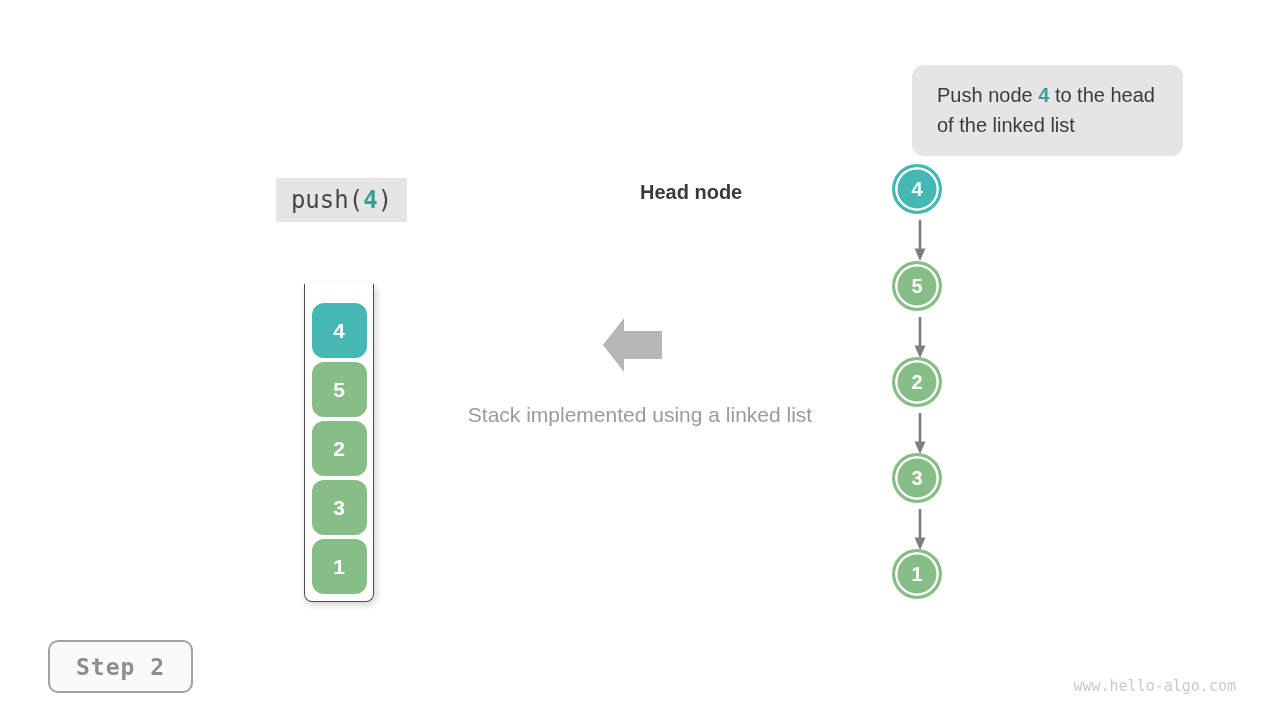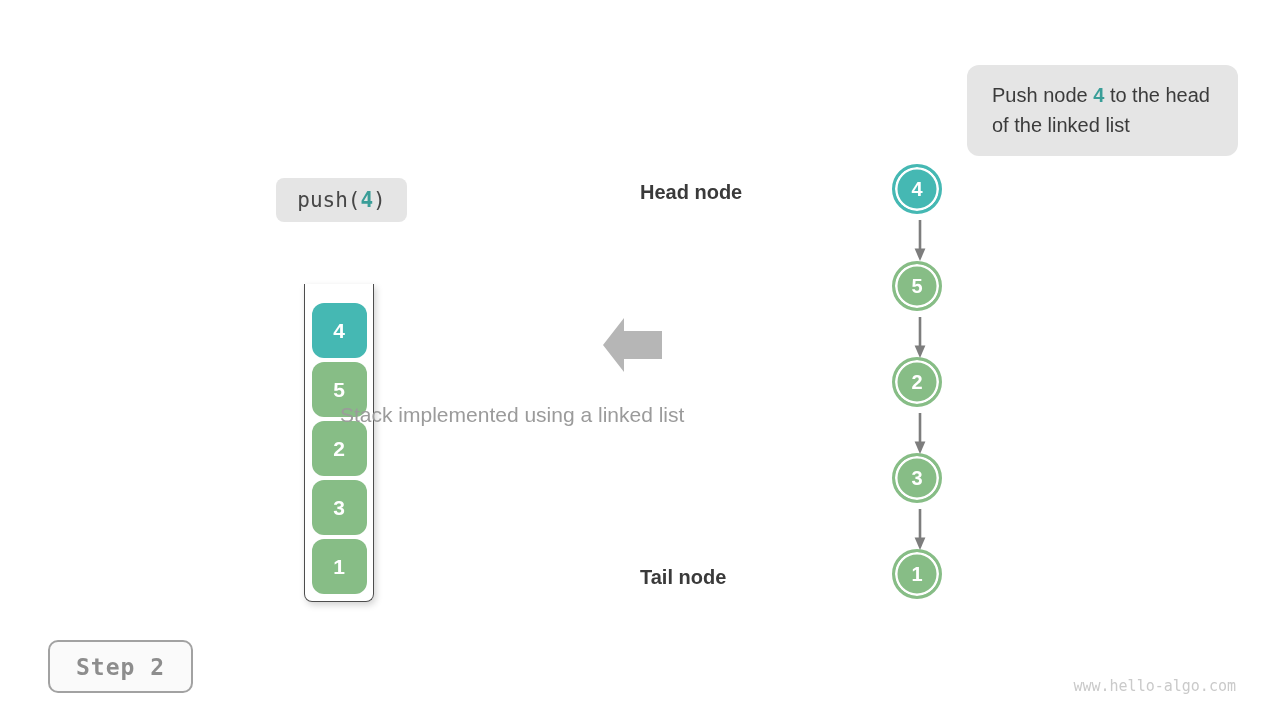"Push node 4 to the" .callout { left: 967px -> 912px }
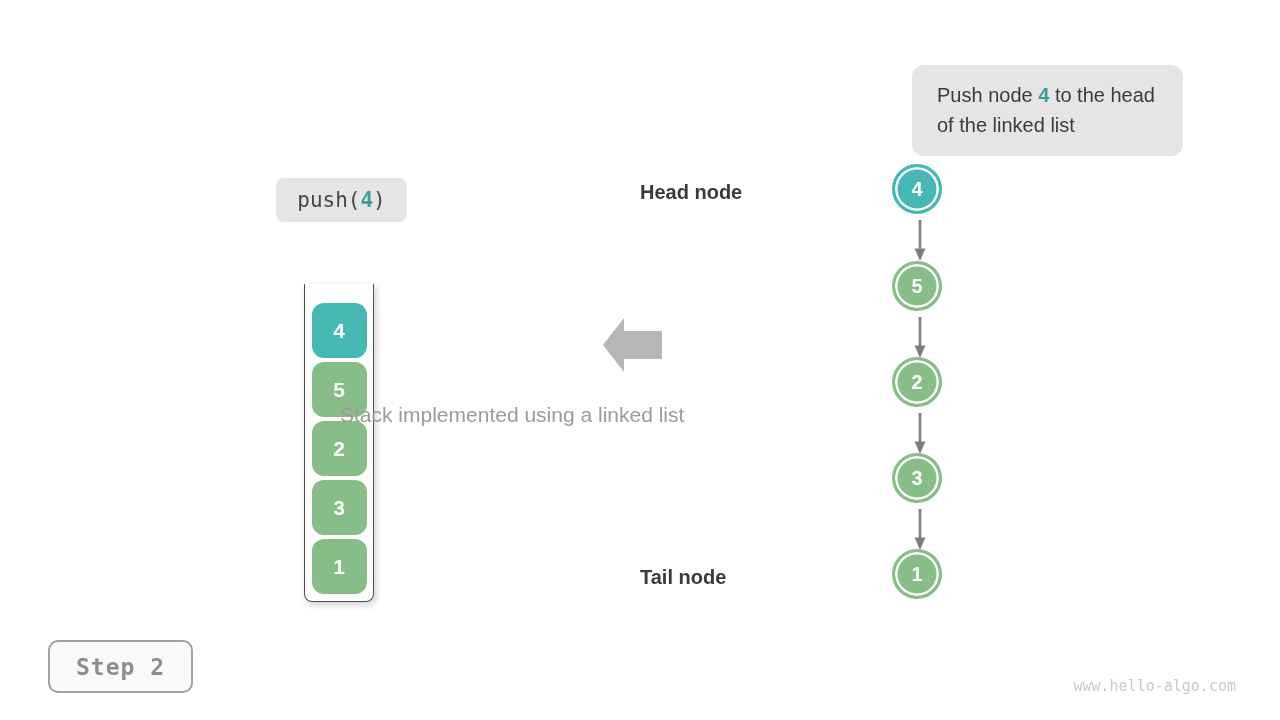"push(" .op-label { border-radius: 8px -> 1px; font-size: 21px -> 24px }
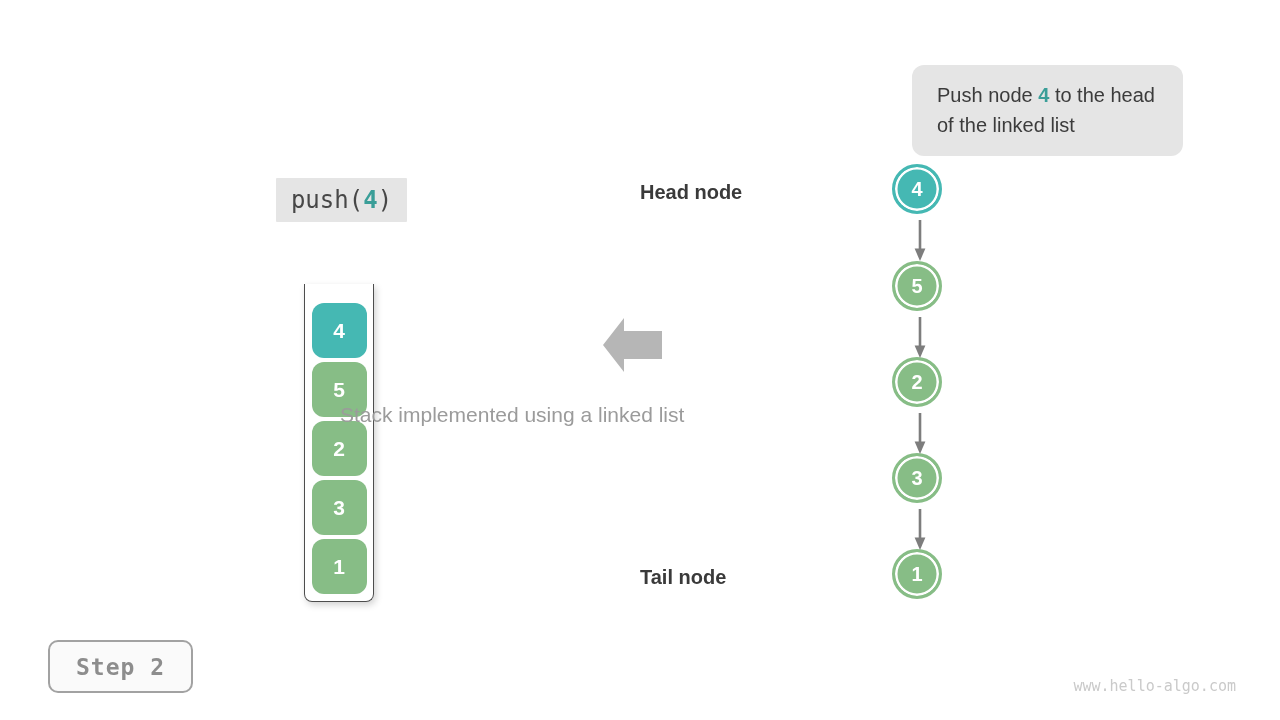"Stack implemented using a linked" .caption { text-align: none -> center }
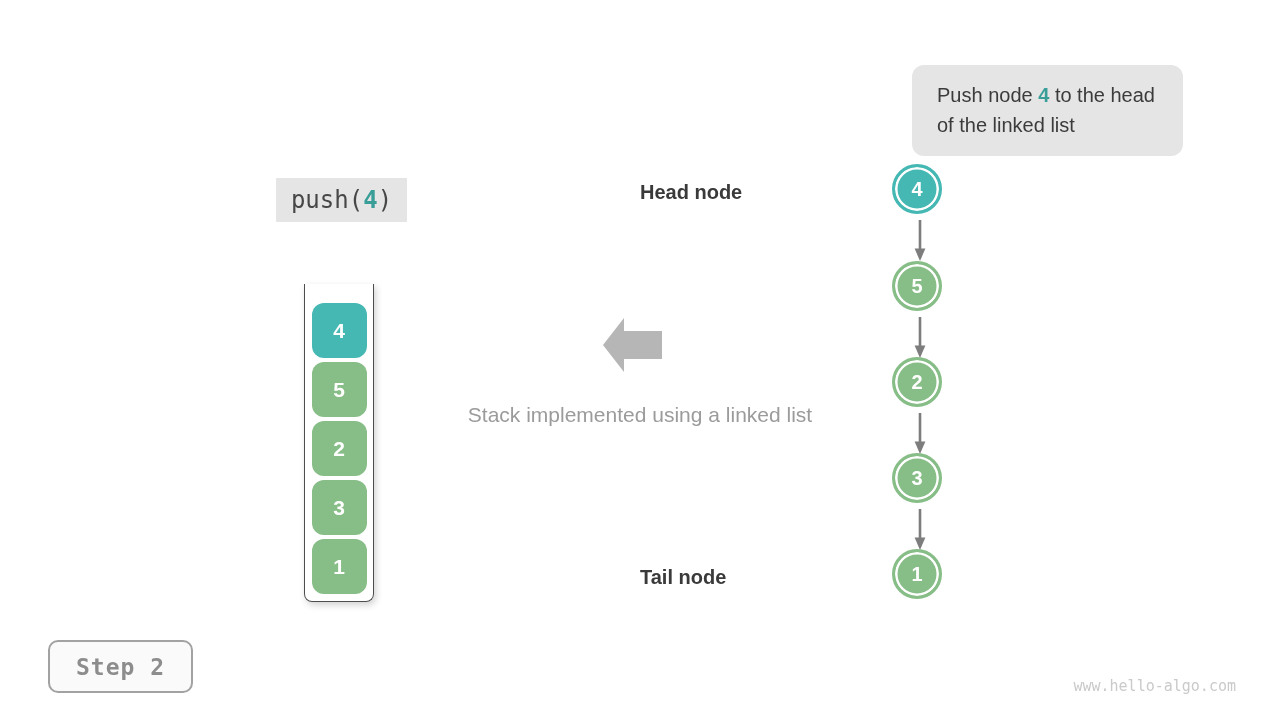"Tail node" div.side-label { html: <div>Tail node</div> -> none }
